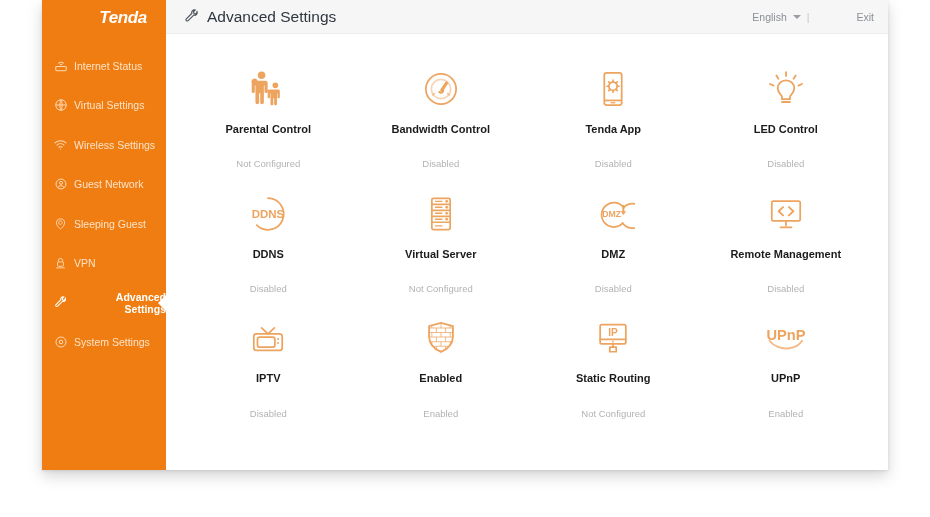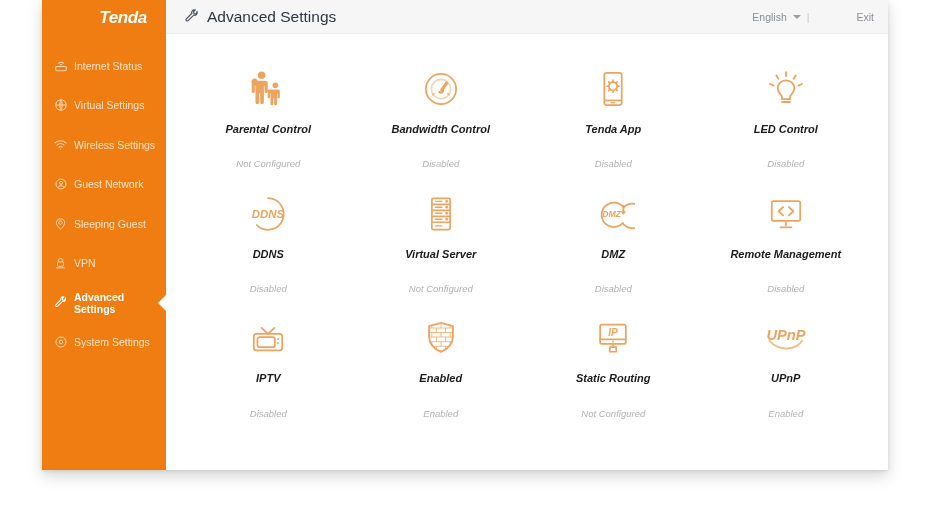"Internet Status" .nav-item { text-align: none -> right }
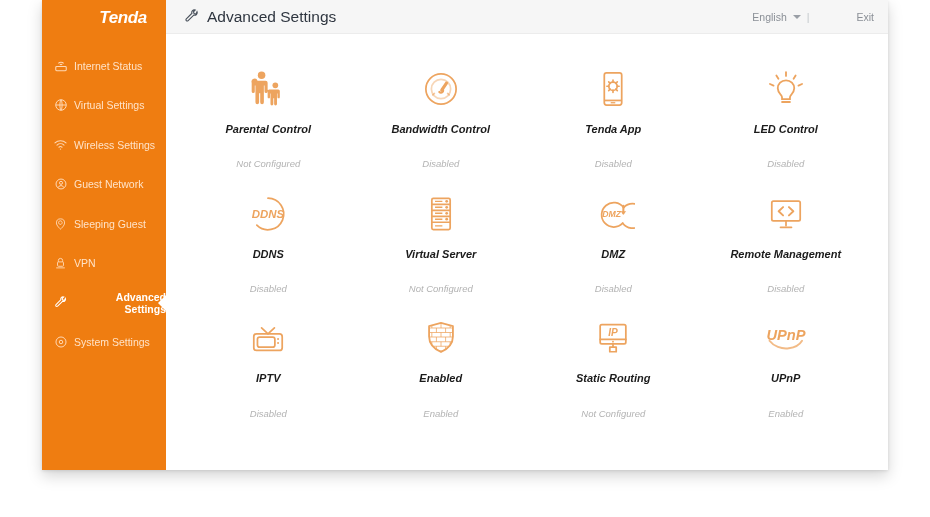"Parental Control" .tile { font-style: italic -> none }
